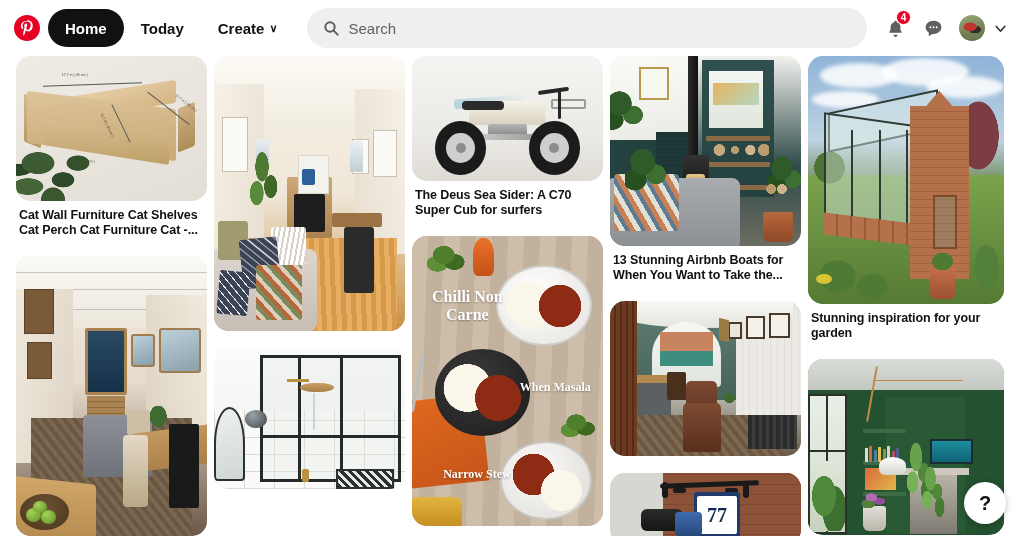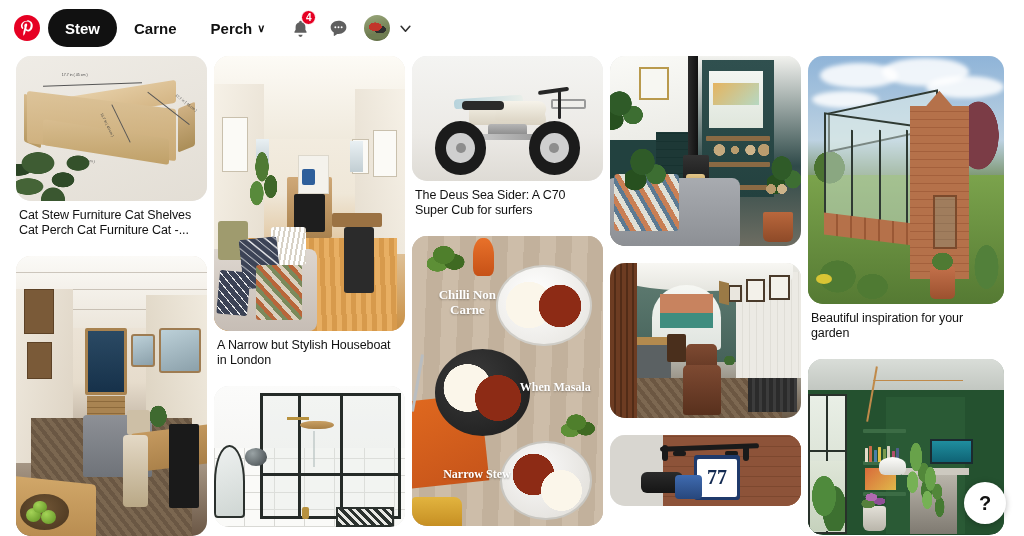"Stew" span { text: Stew -> Home }
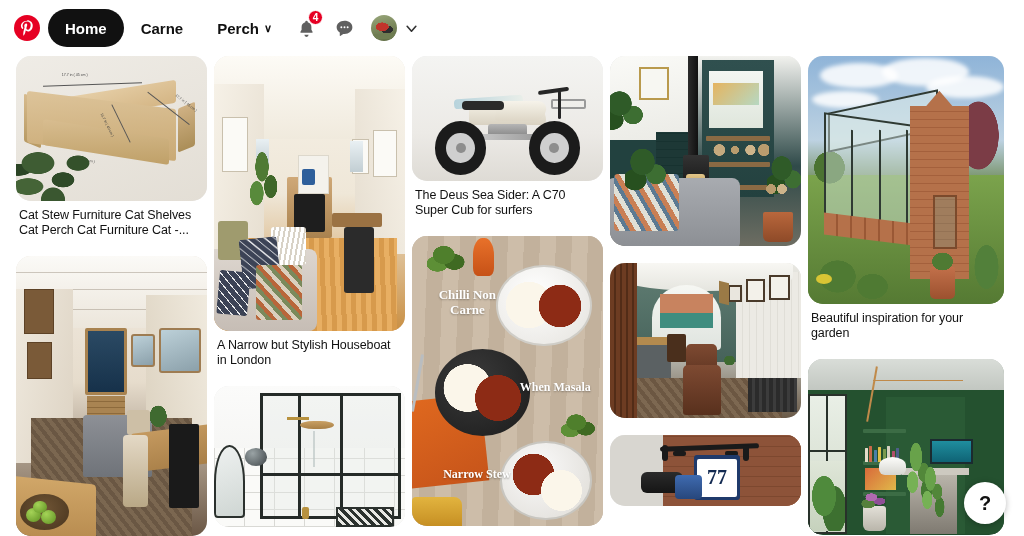"Carne" span { text: Carne -> Today }
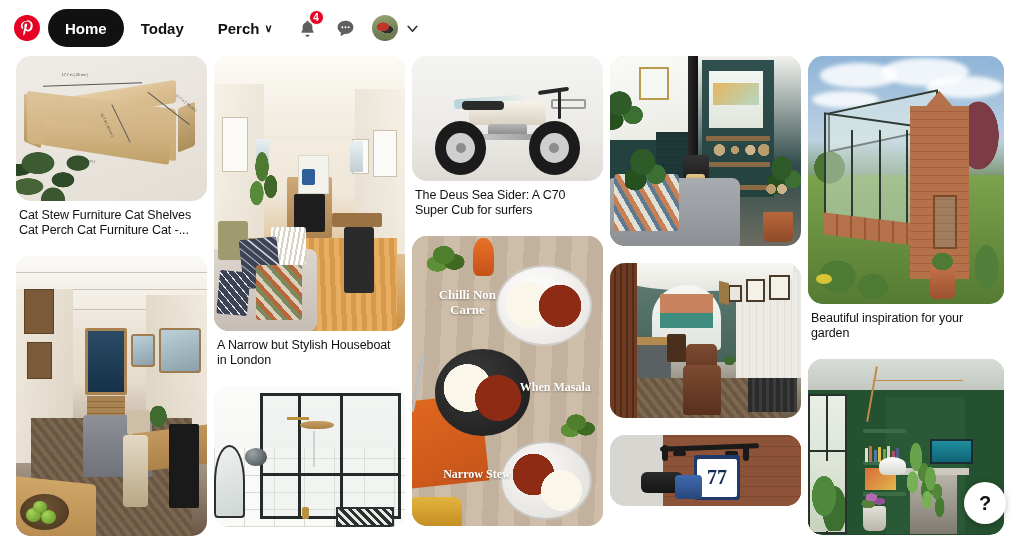"Perch" span { text: Perch -> Create }
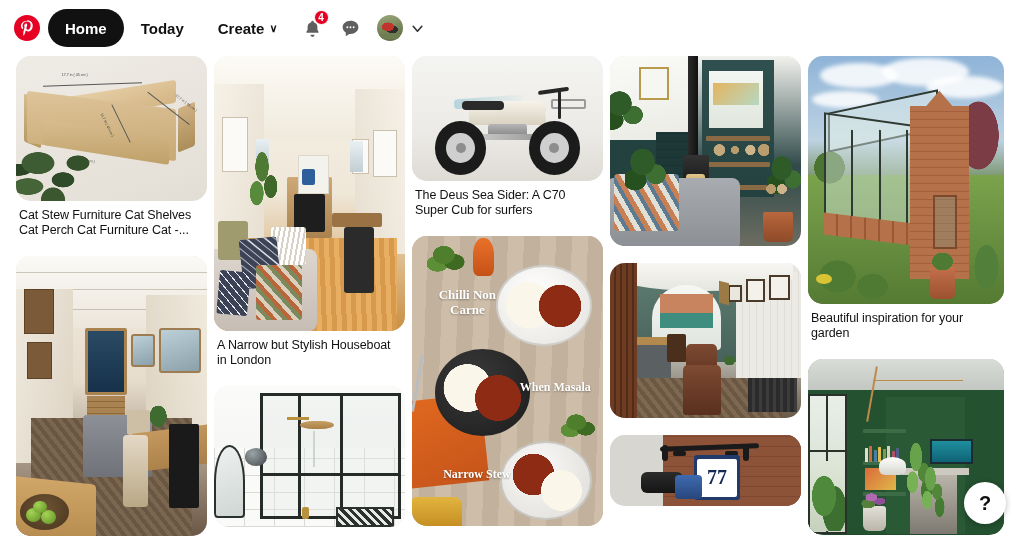"Search" div.search-wrap { html: none -> <div> <span> <svg> <circle></circle> <line></line> </svg> </span> <input> </div> }
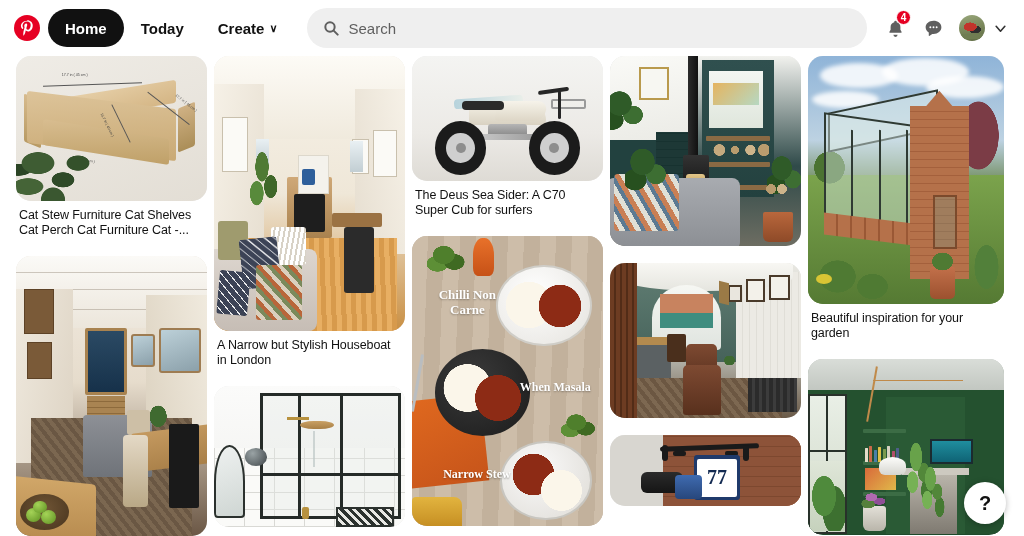"The Deus Sea Sider: A" .pin-title { font-weight: normal -> bold }
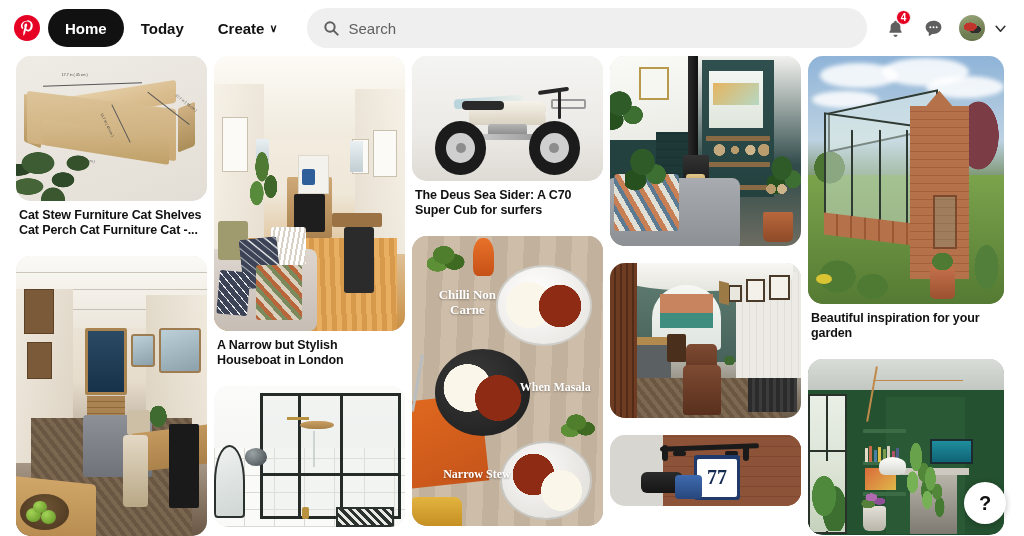"Cat Stew Furniture Cat Shelves" div.pin-title { text: Stew -> Wall }
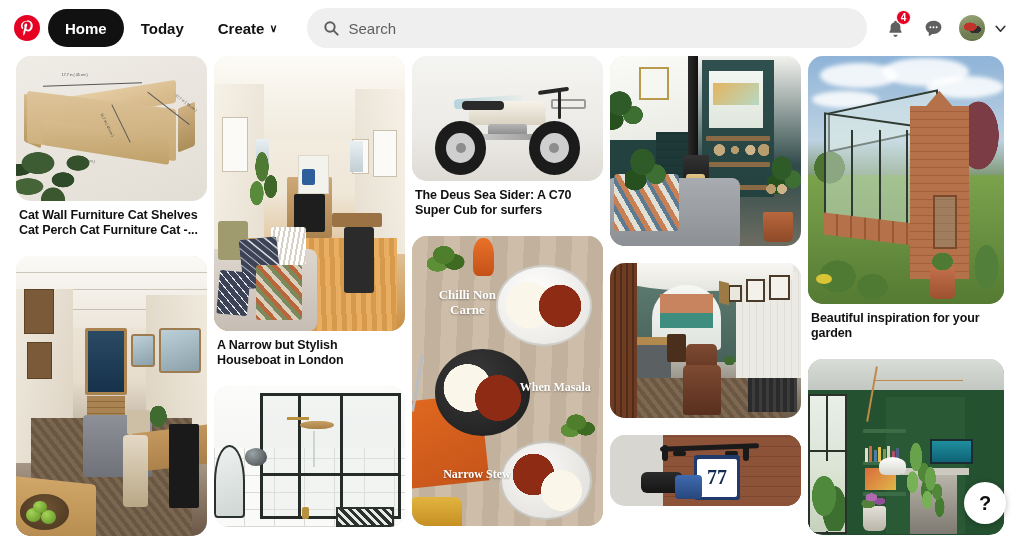"13 Stunning Airbnb Boats for" div.pin-title { html: none -> <div>13 Stunning Airbnb Boats for When You Want to Take the...</div> }
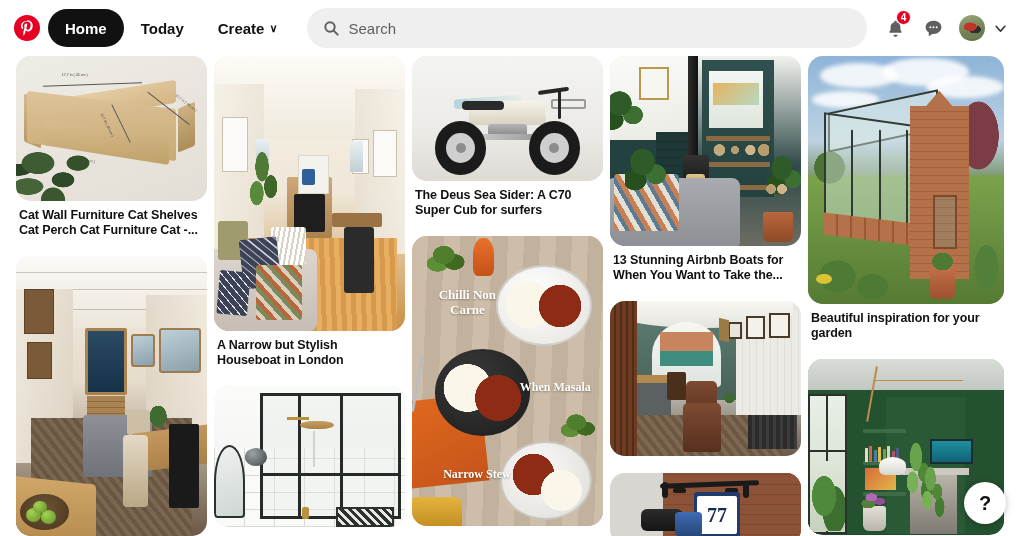"Chilli Non Carne" div.sp { font-size: 13px -> 16px }
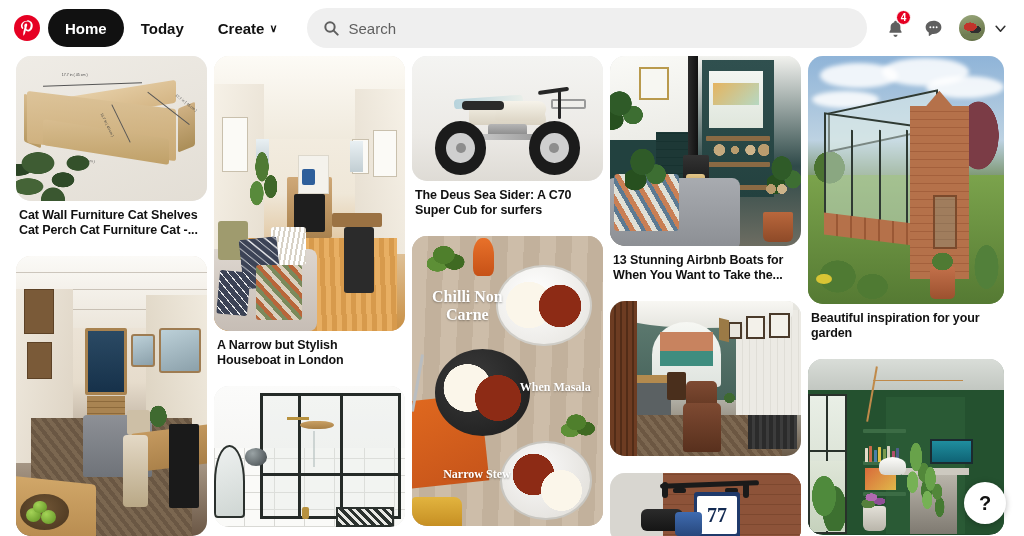"Beautiful inspiration for your garden" div.pin-title { text: Beautiful -> Stunning }
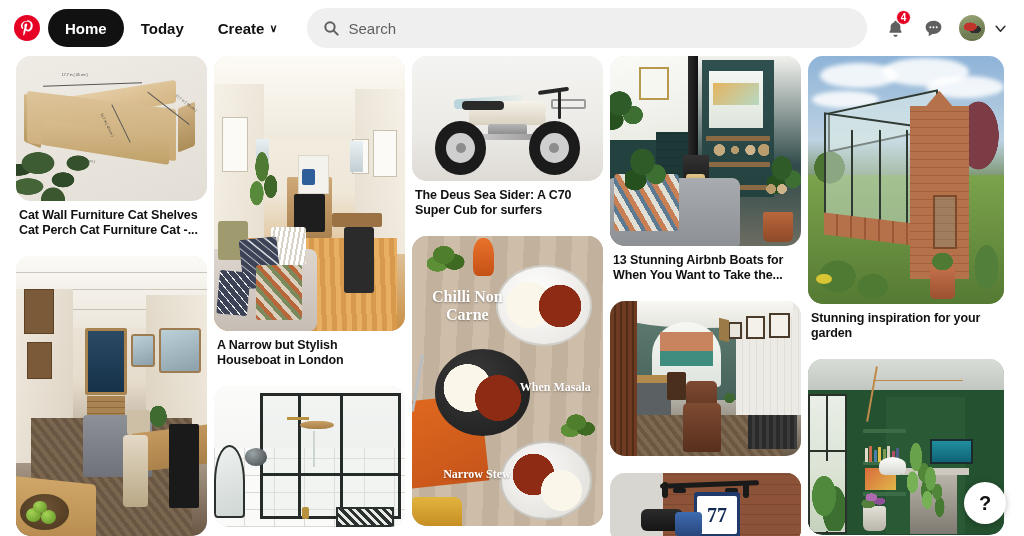"A Narrow but Stylish Houseboat" div.pin-title { html: <div>A Narrow but Stylish Houseboat in London</div> -> none }
